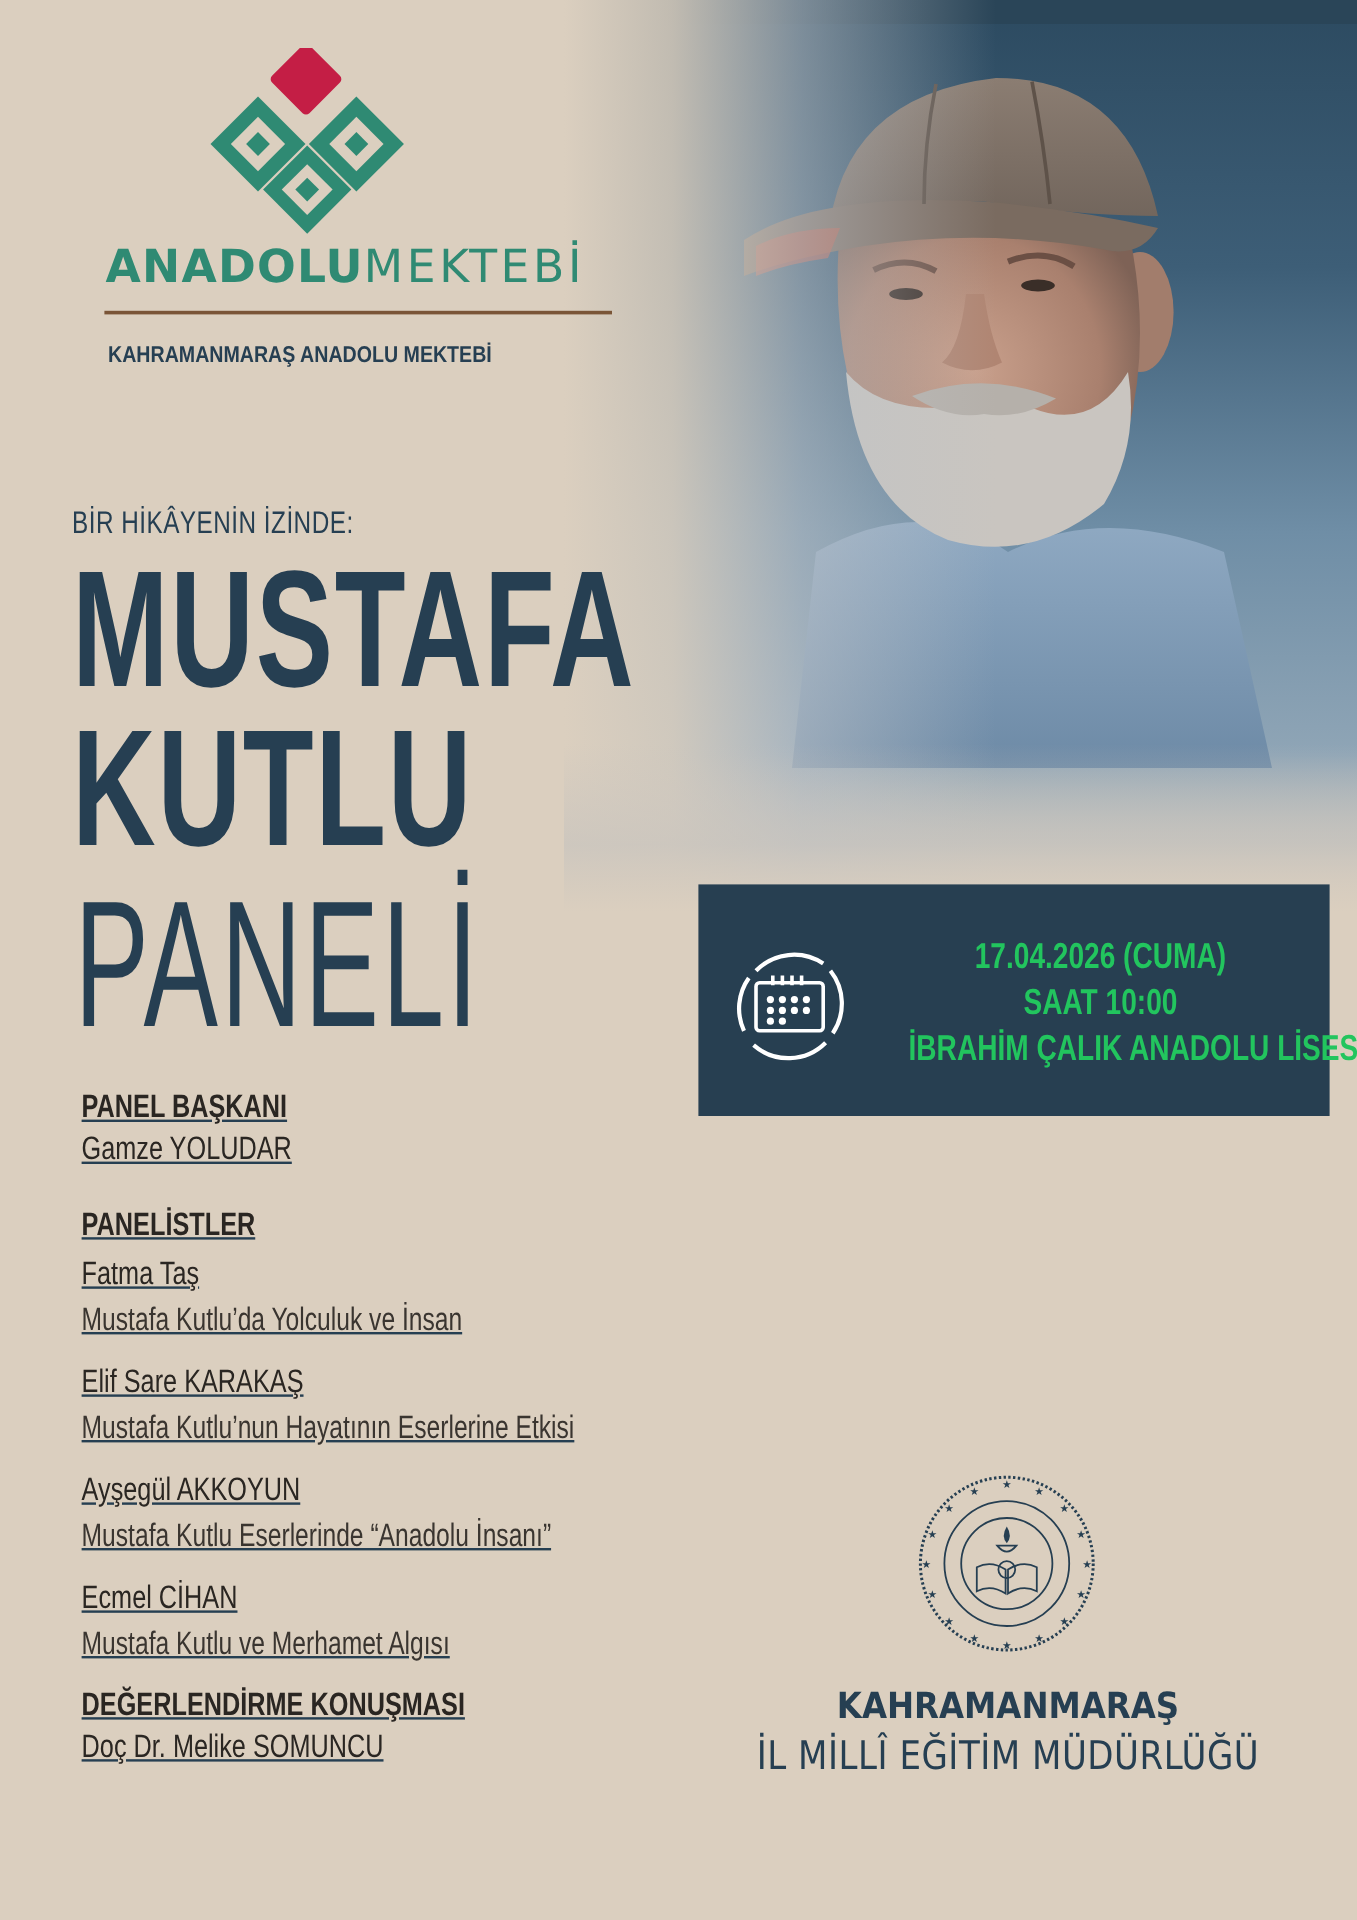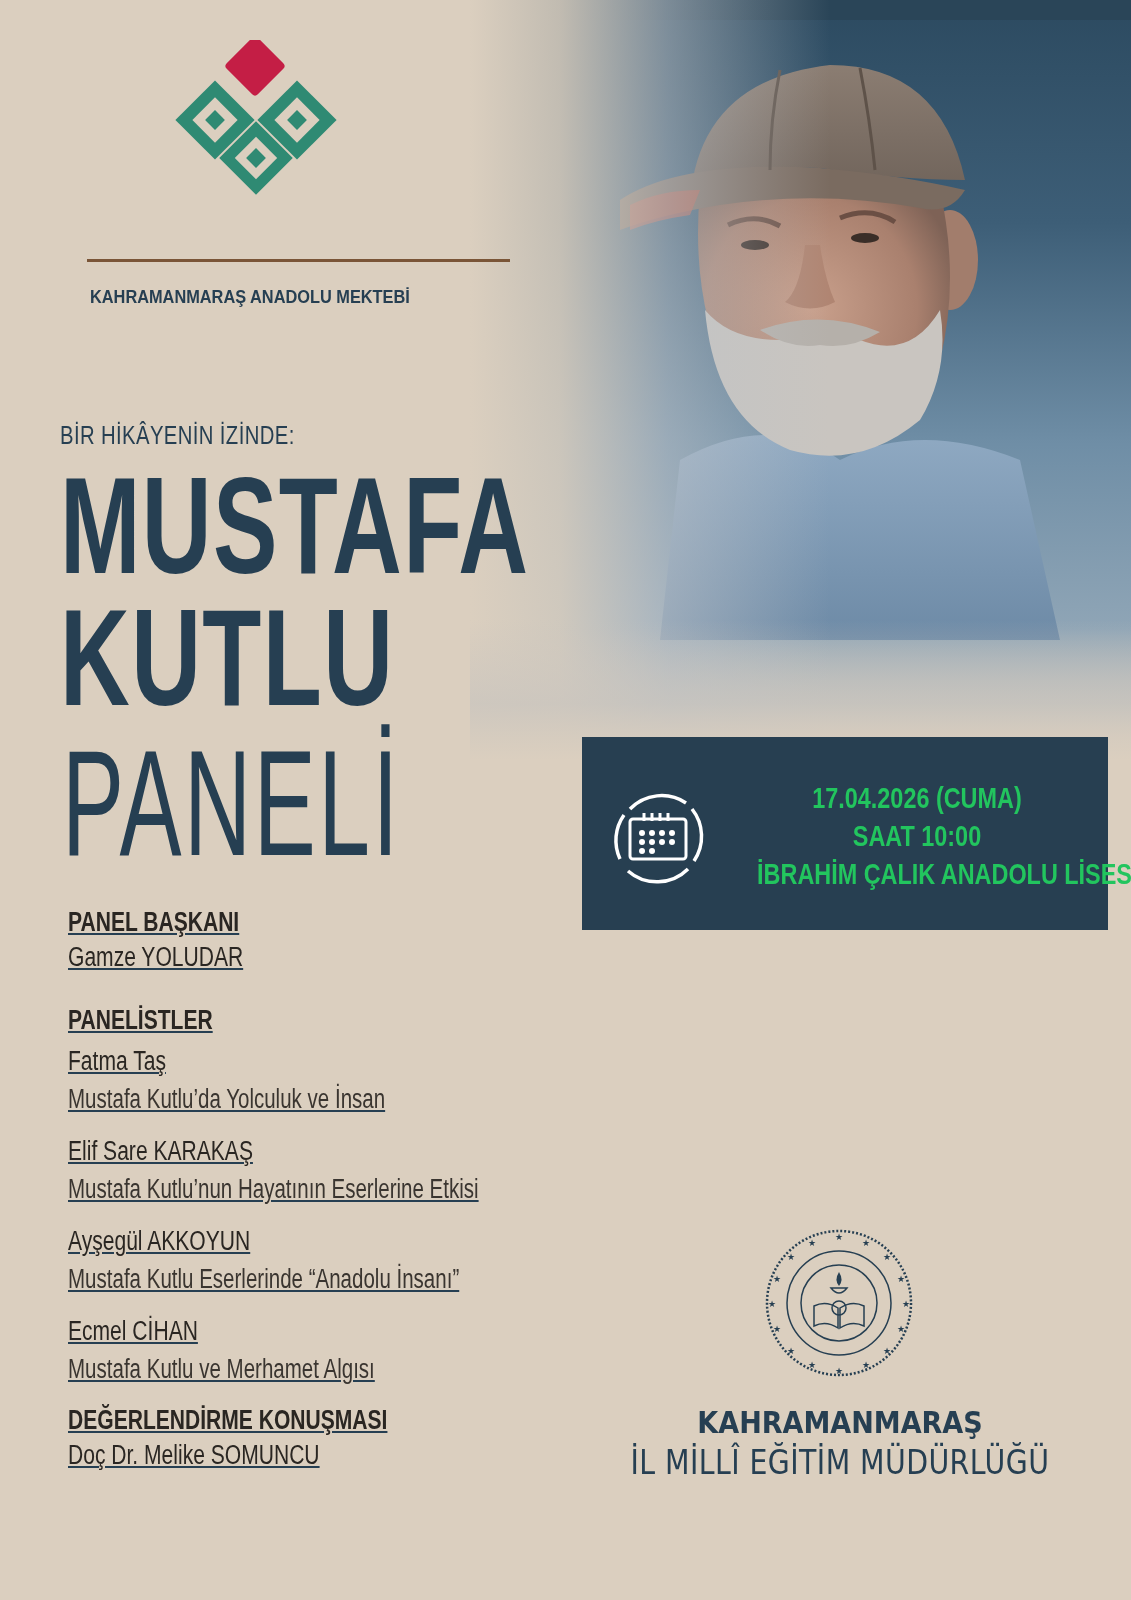"ANADOLUMEKTEBİ" div.brand { html: none -> <div> <span>ANADOLU</span><span>MEKTEBİ</span> </div> }
